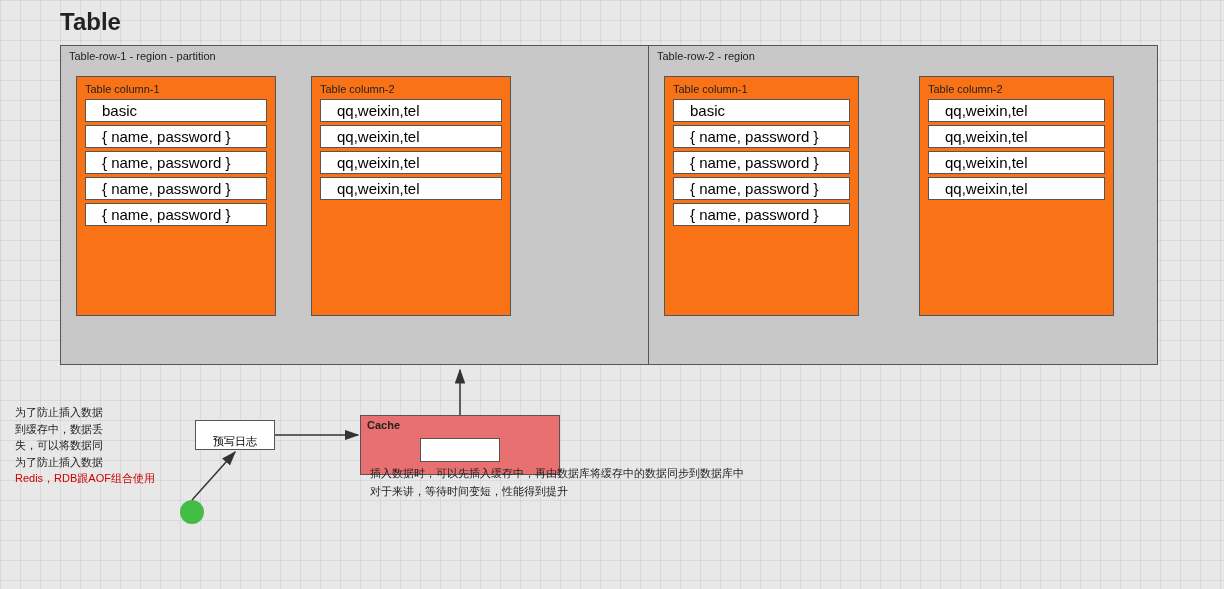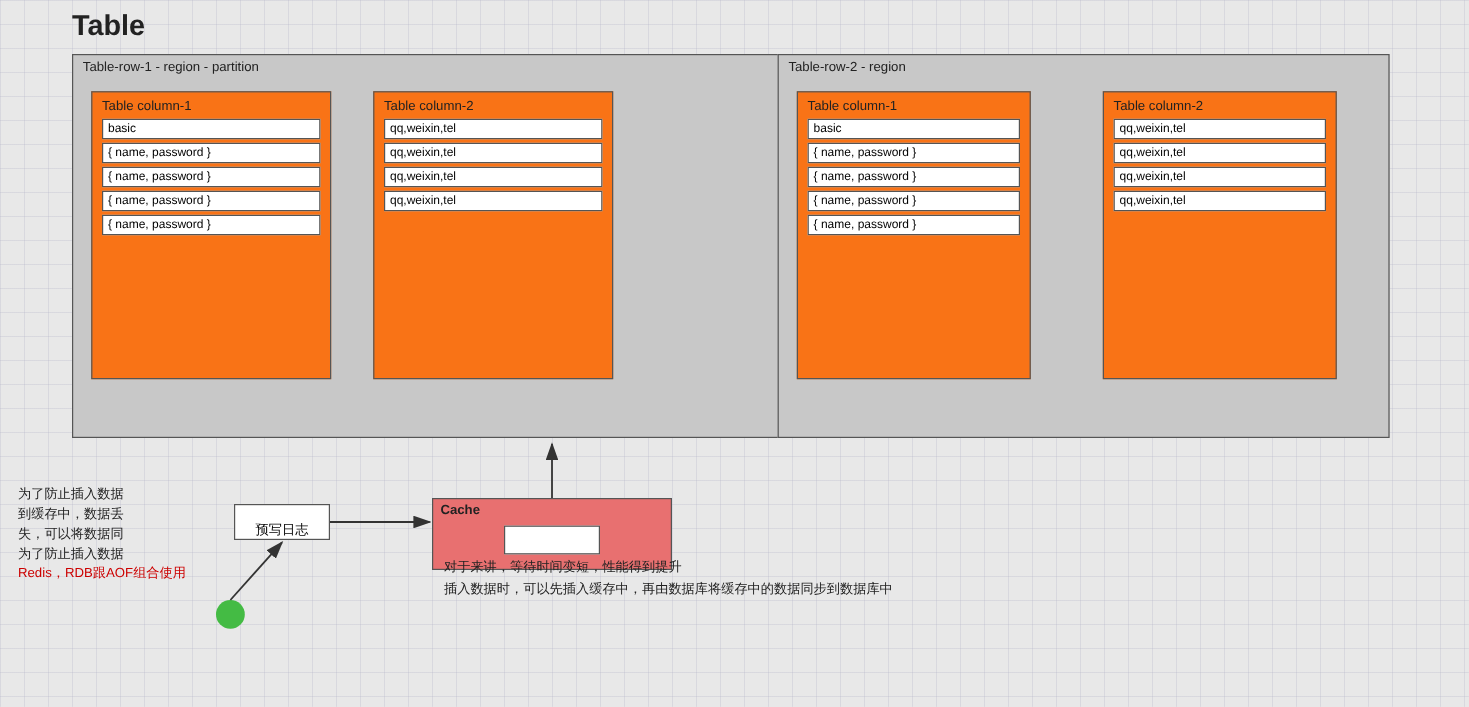"basic" .data-row { font-size: 10px -> 15px; padding: 2px 4px -> 2px 16px }
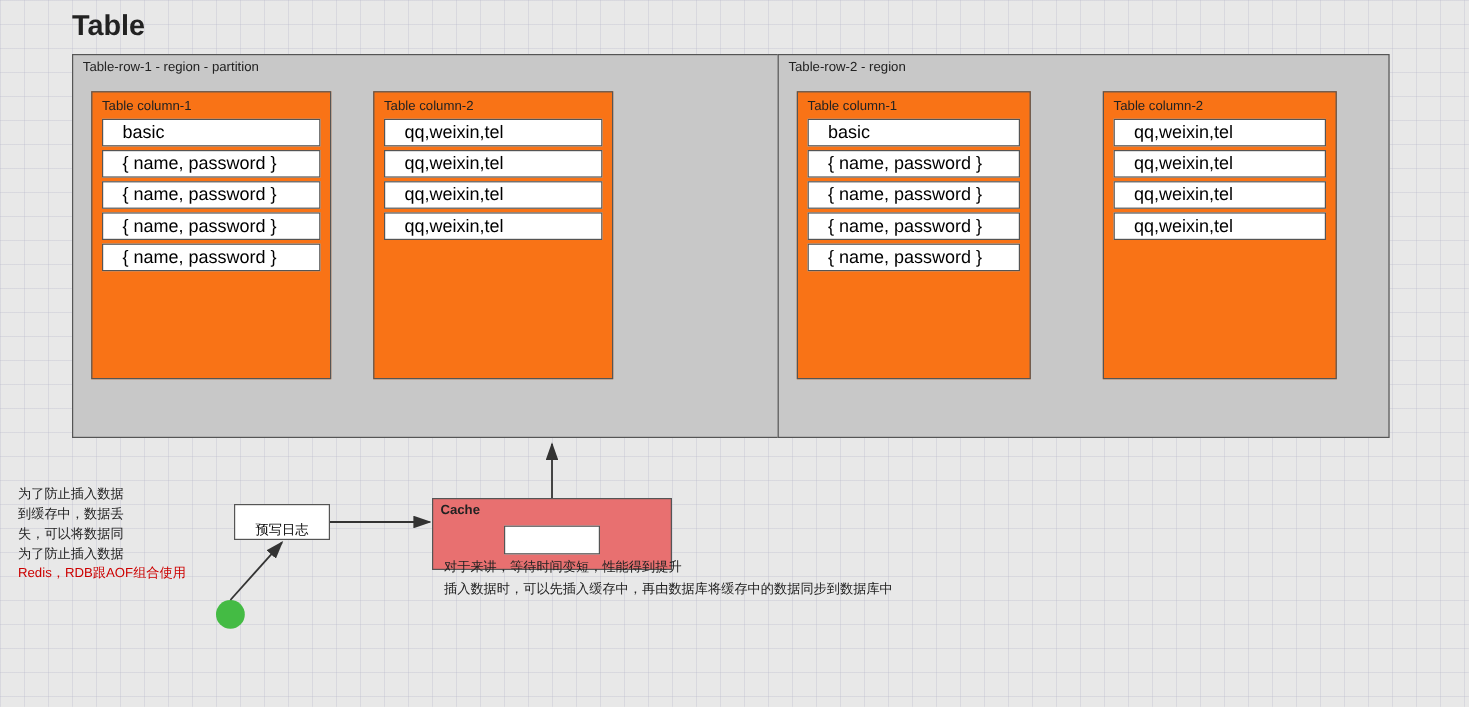"对于来讲，等待时间变短，性能得到提升" div { order: before "插入数据时，可以先插入缓存中，再由数据库将缓存中的数据同步到数据库中" -> after "插入数据时，可以先插入缓存中，再由数据库将缓存中的数据同步到数据库中" }
